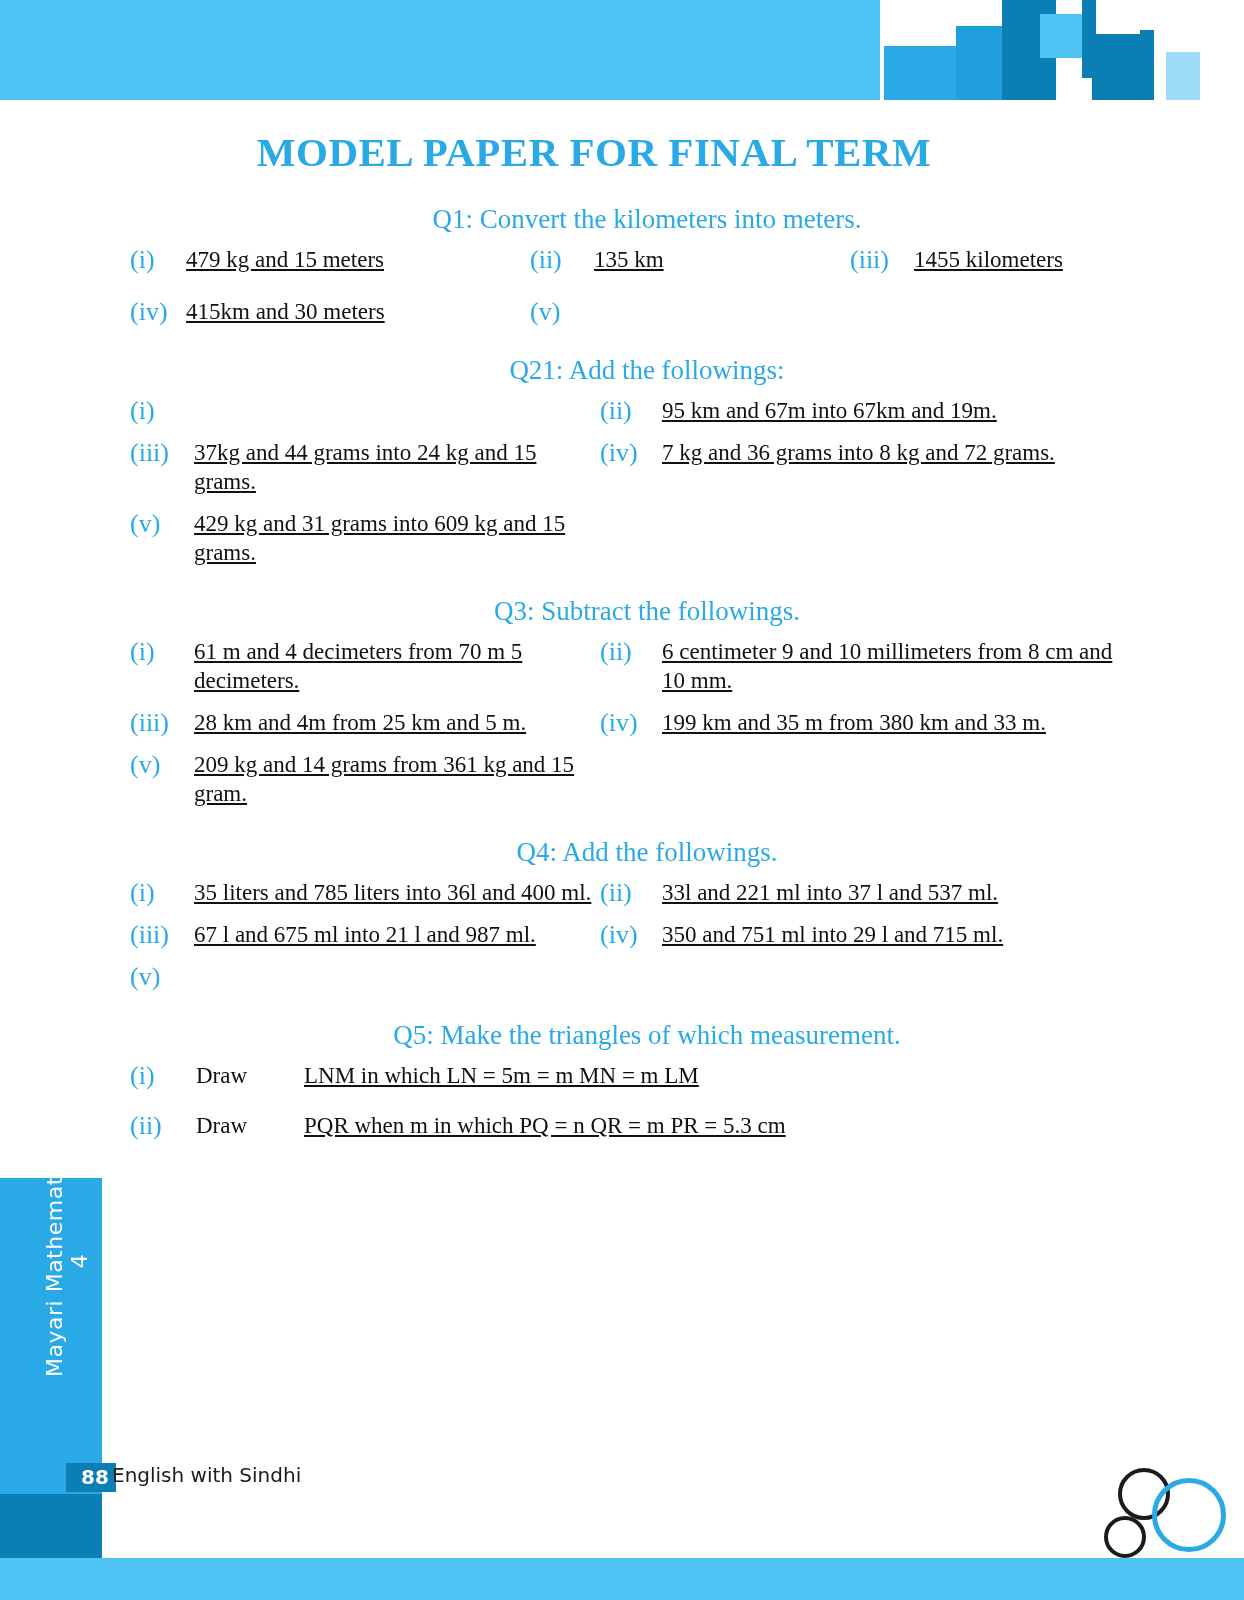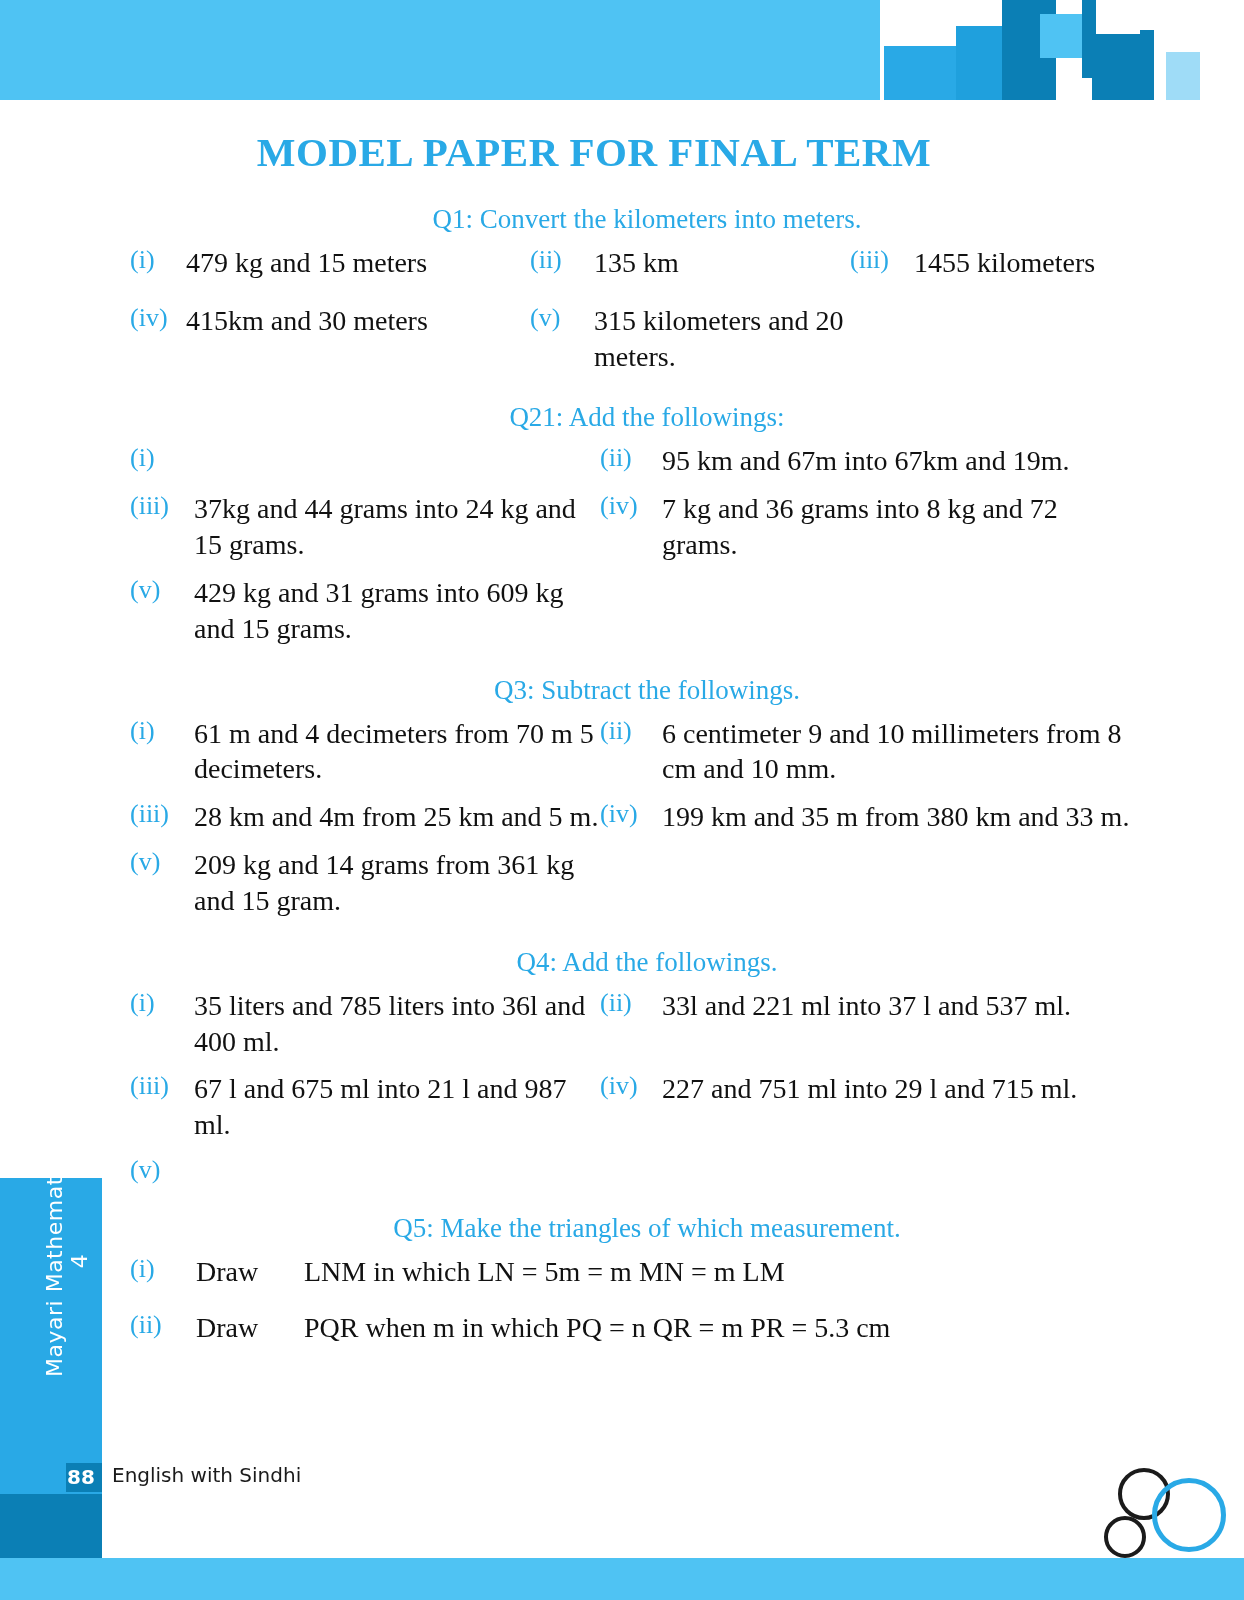"479 kg and 15 meters" .itext { font-size: 28px -> 23px; text-decoration: none -> underline }
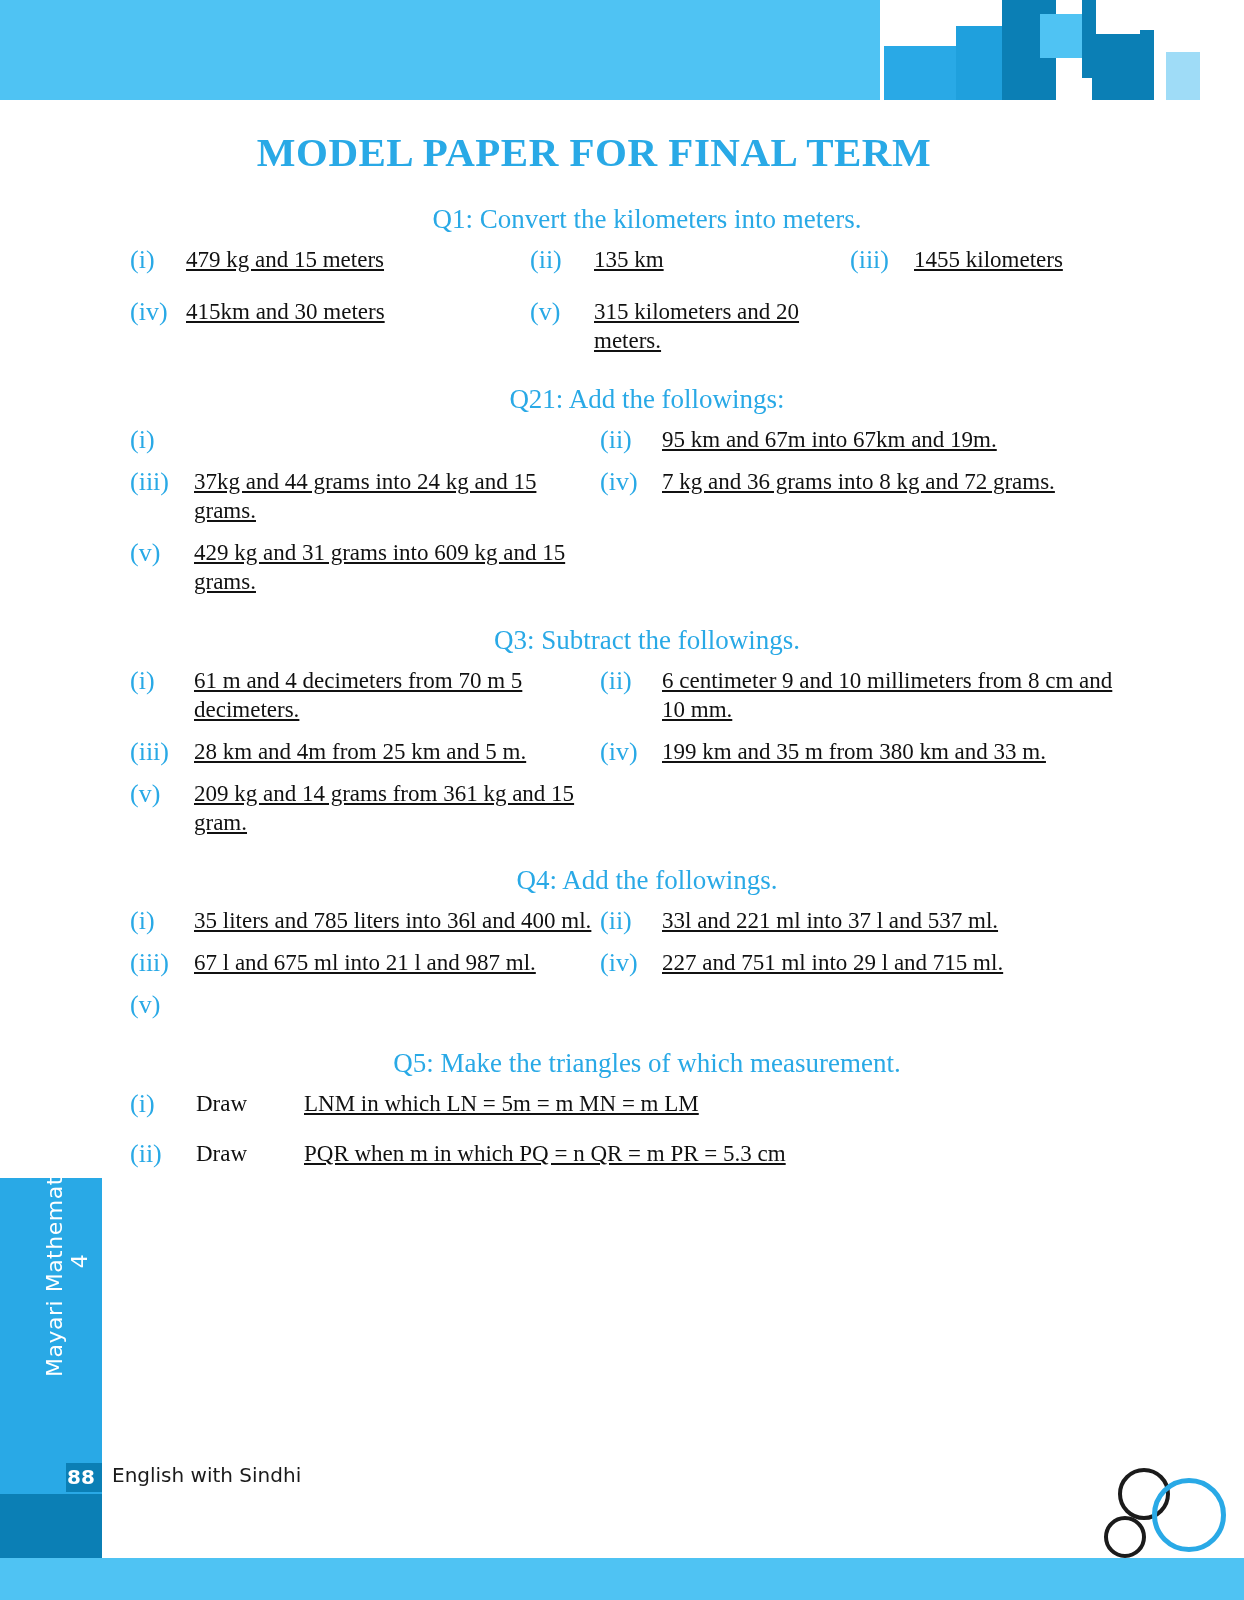"315 kilometers and 20 meters." span.itext { html: <span>315 kilometers and 20 meters.</span> -> none }
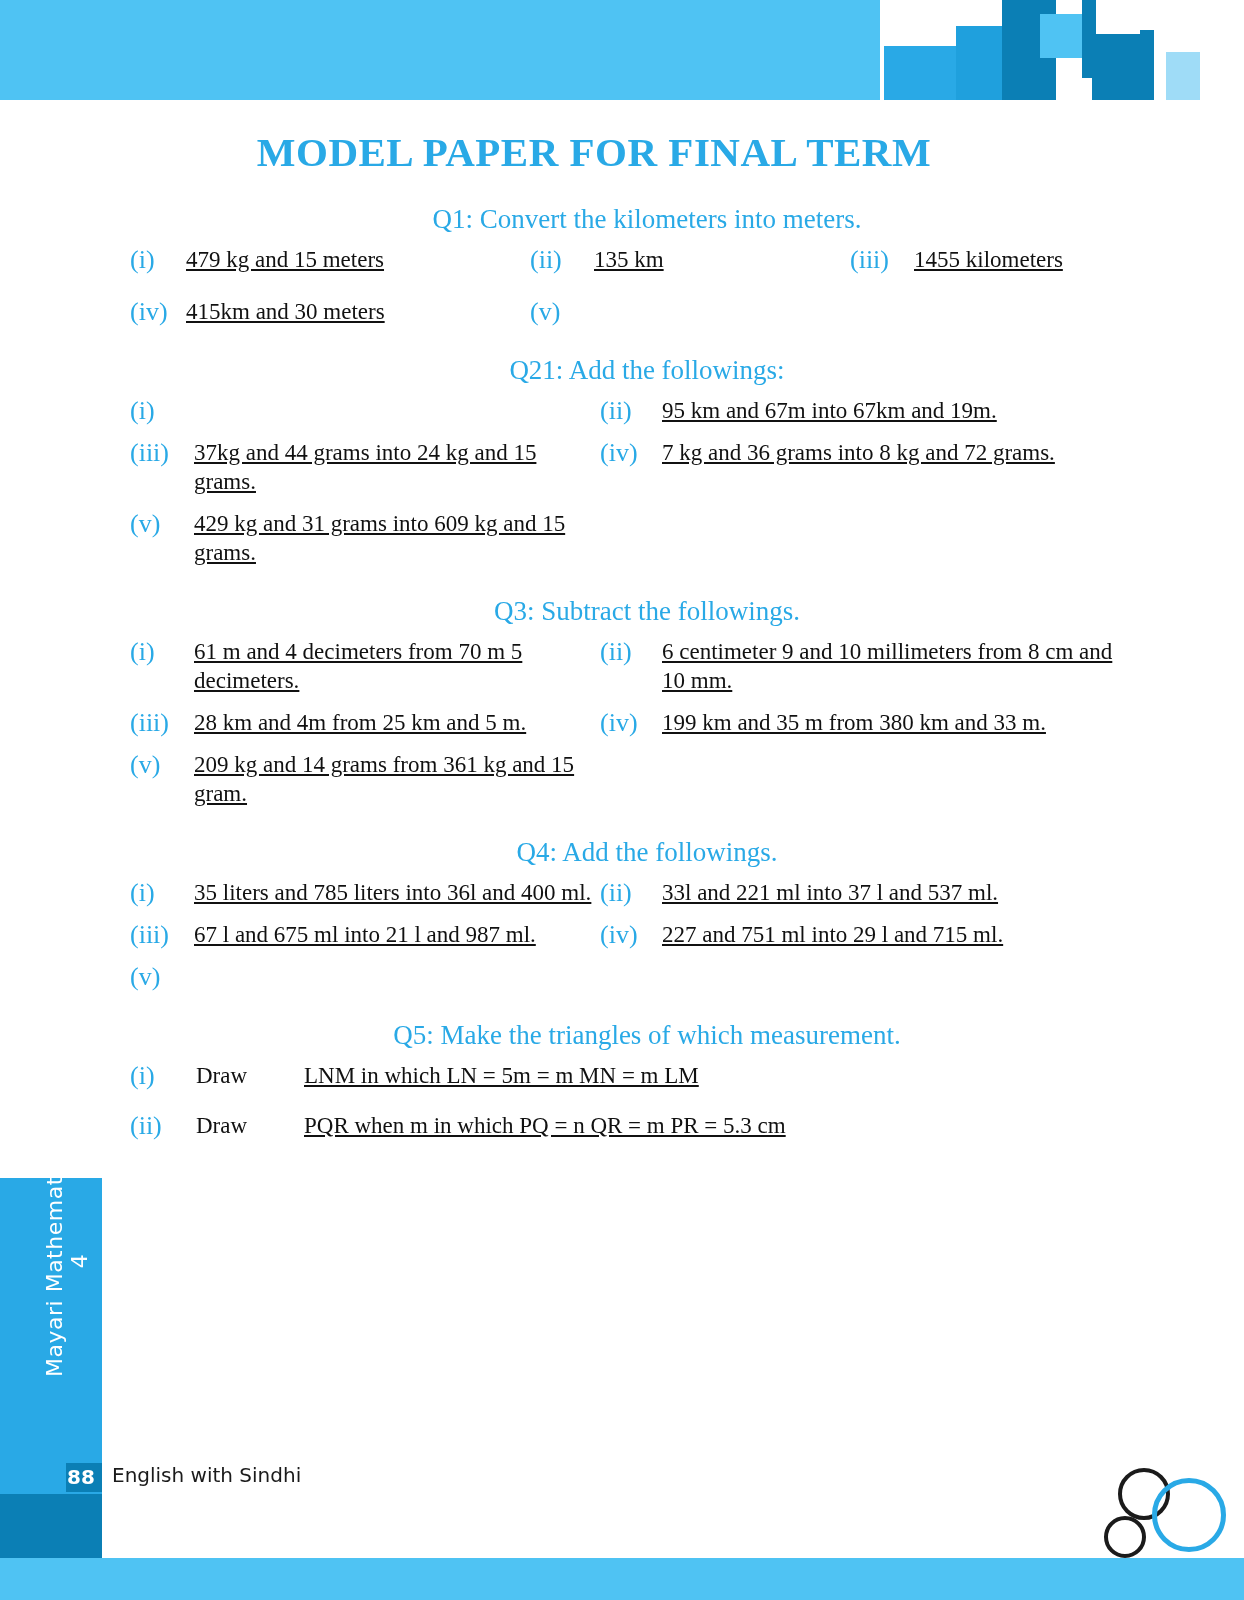"227 and 751 ml into" span.itext { text: 227 -> 350 }
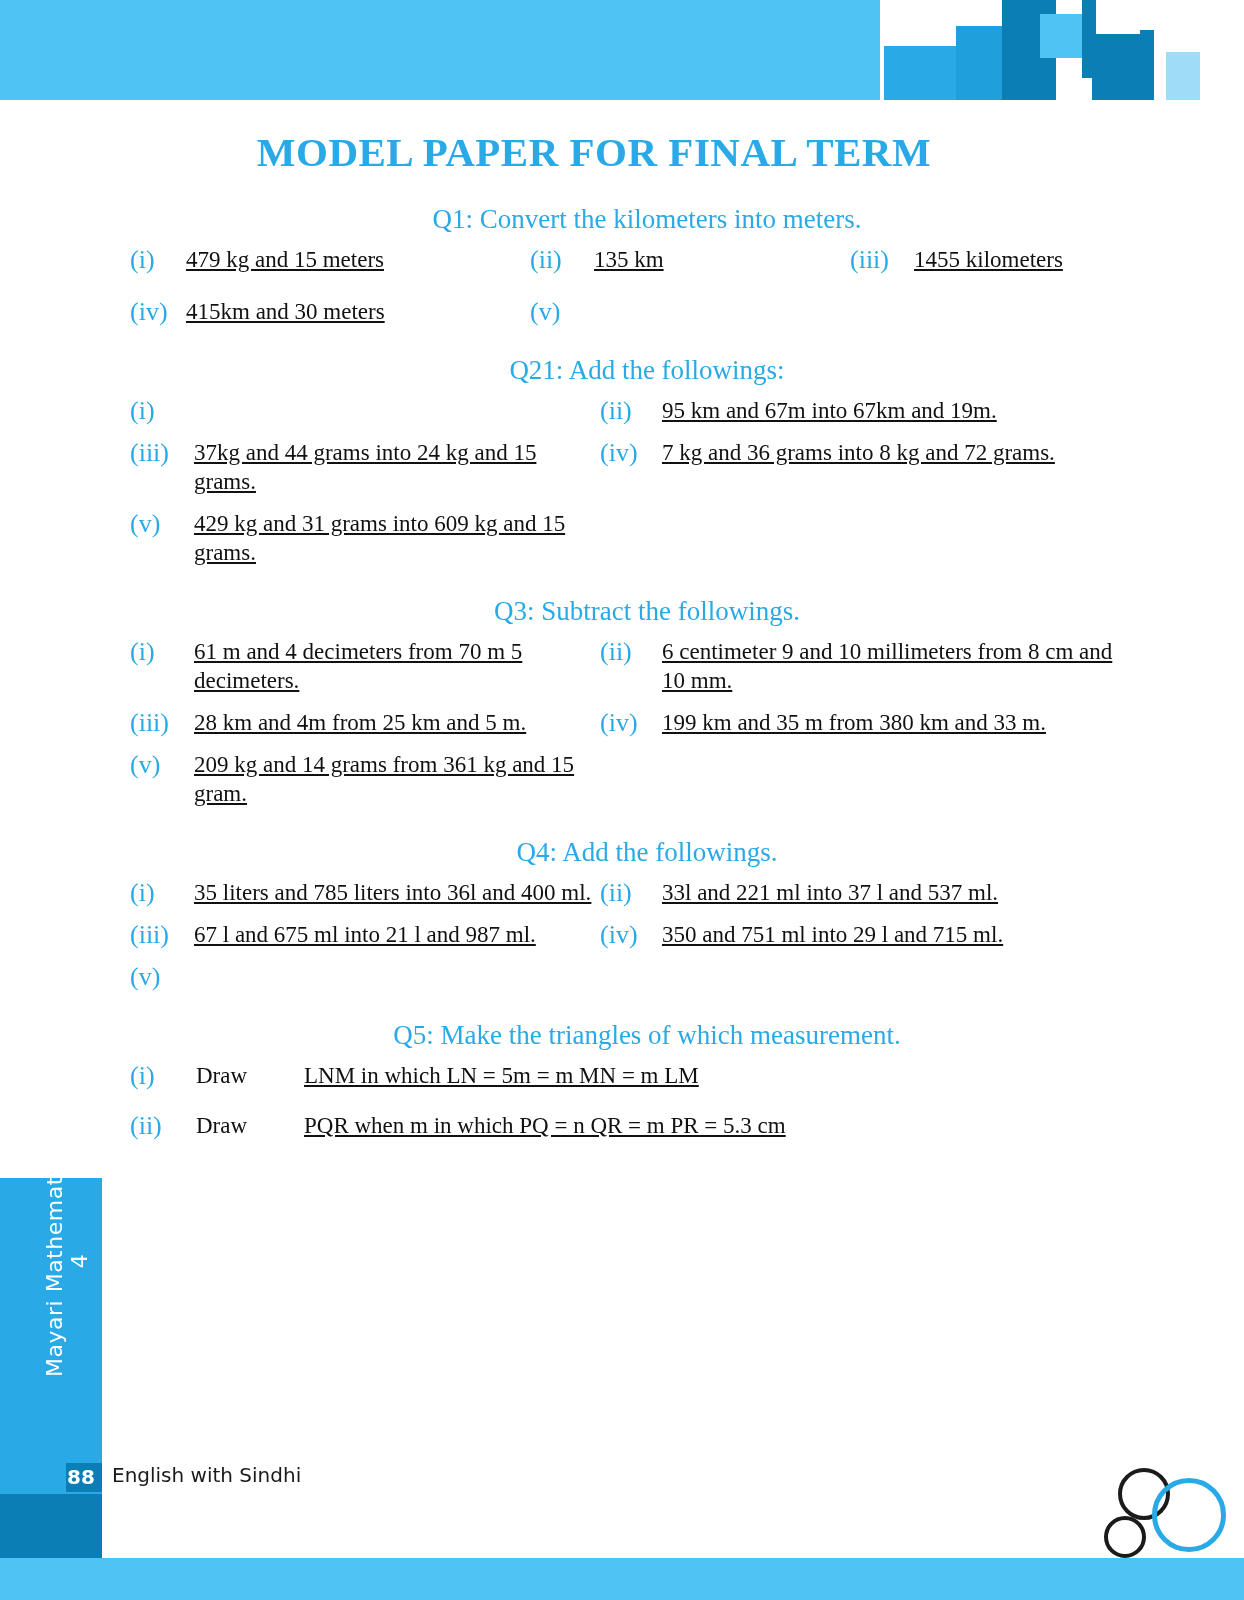"88" .page-number-box { padding: 2px 7px 3px 1px -> 2px 7px 3px 15px }
